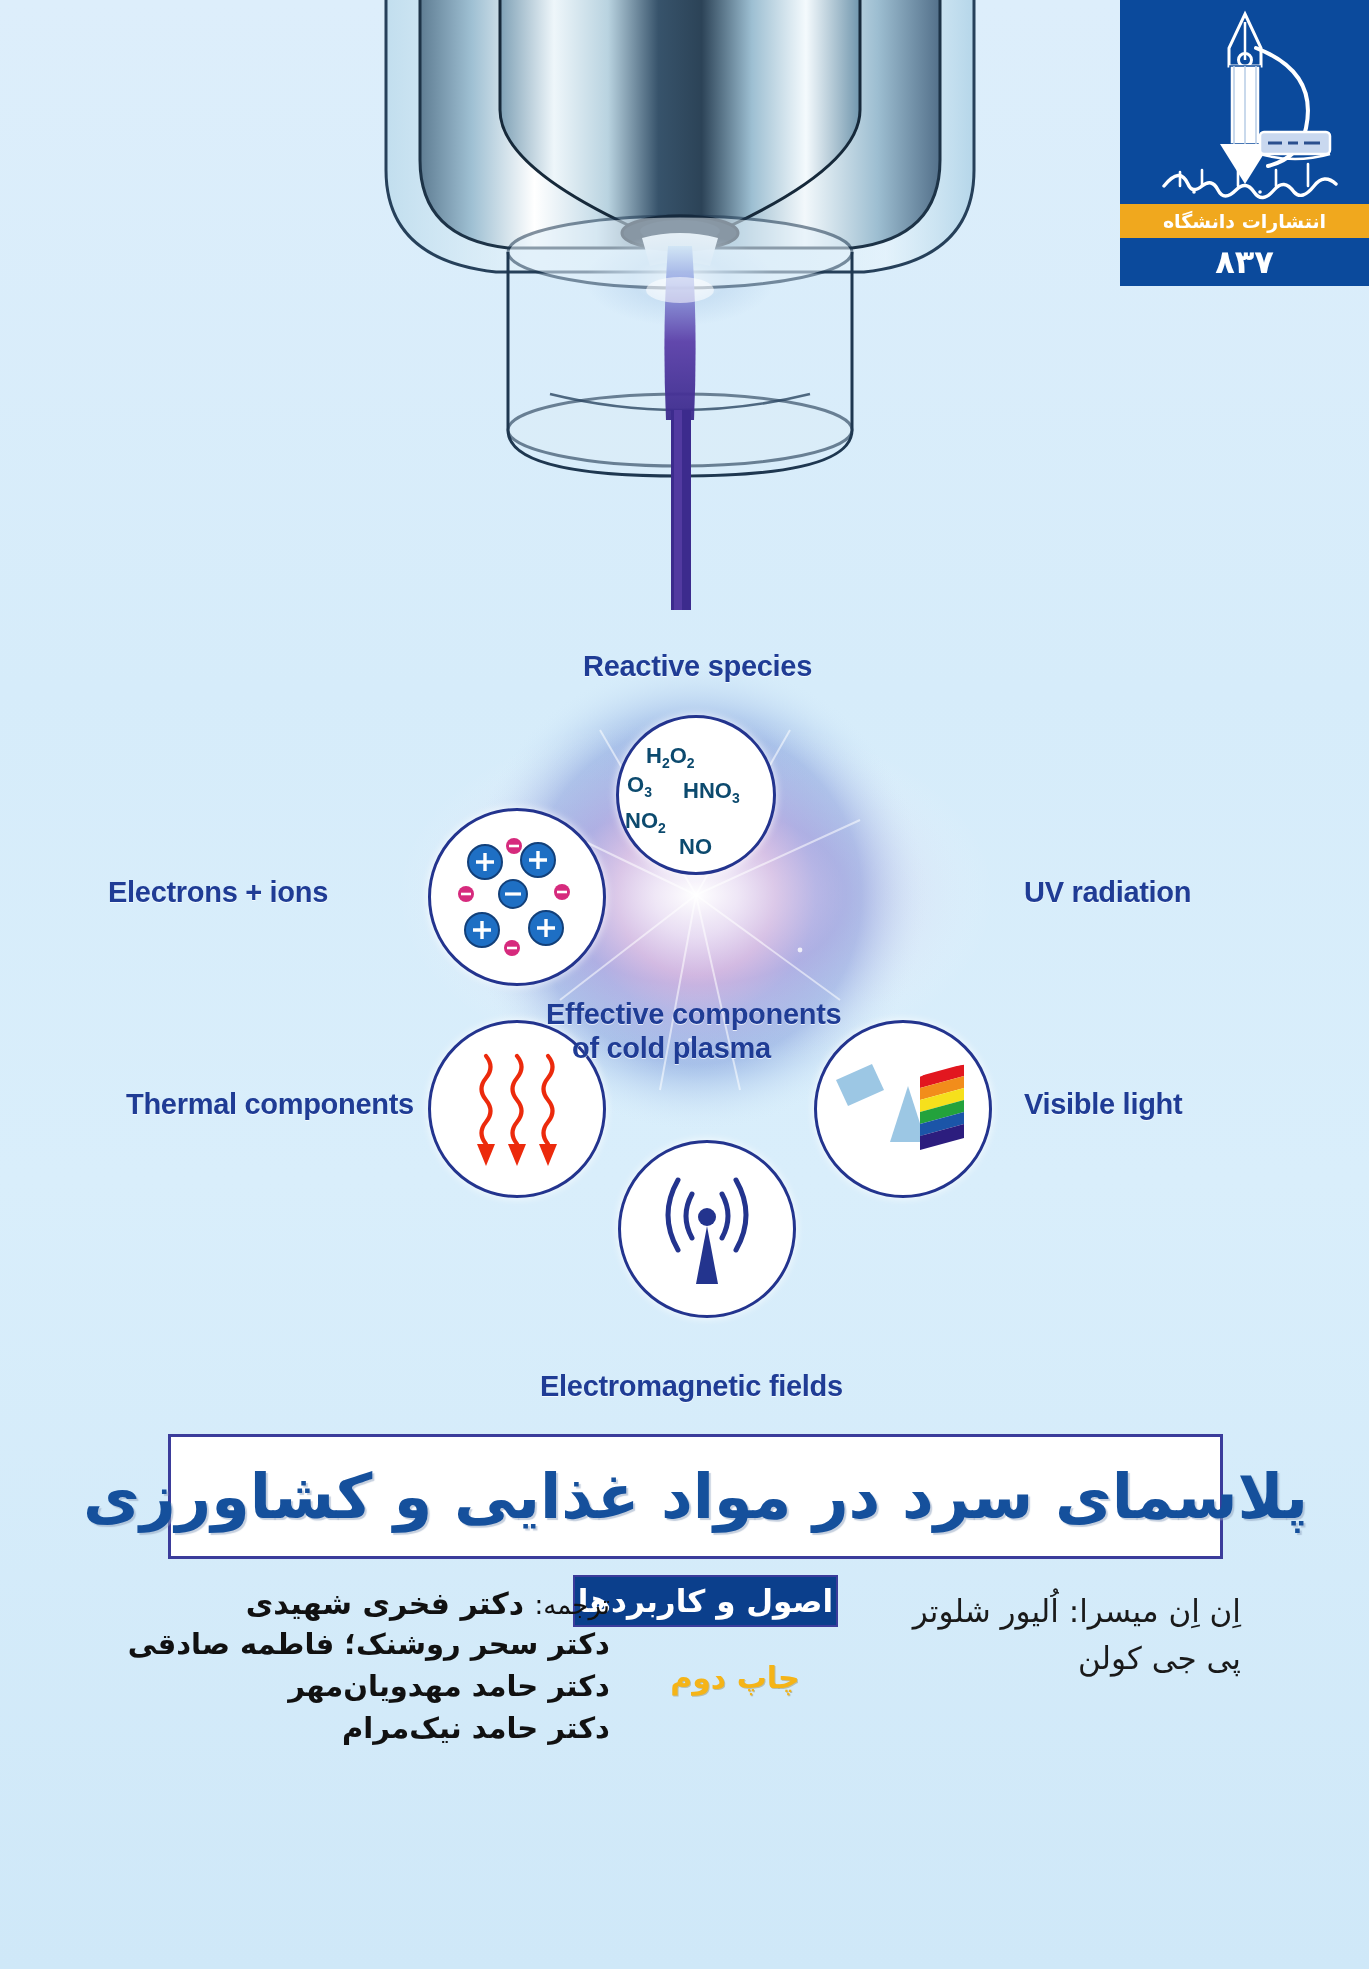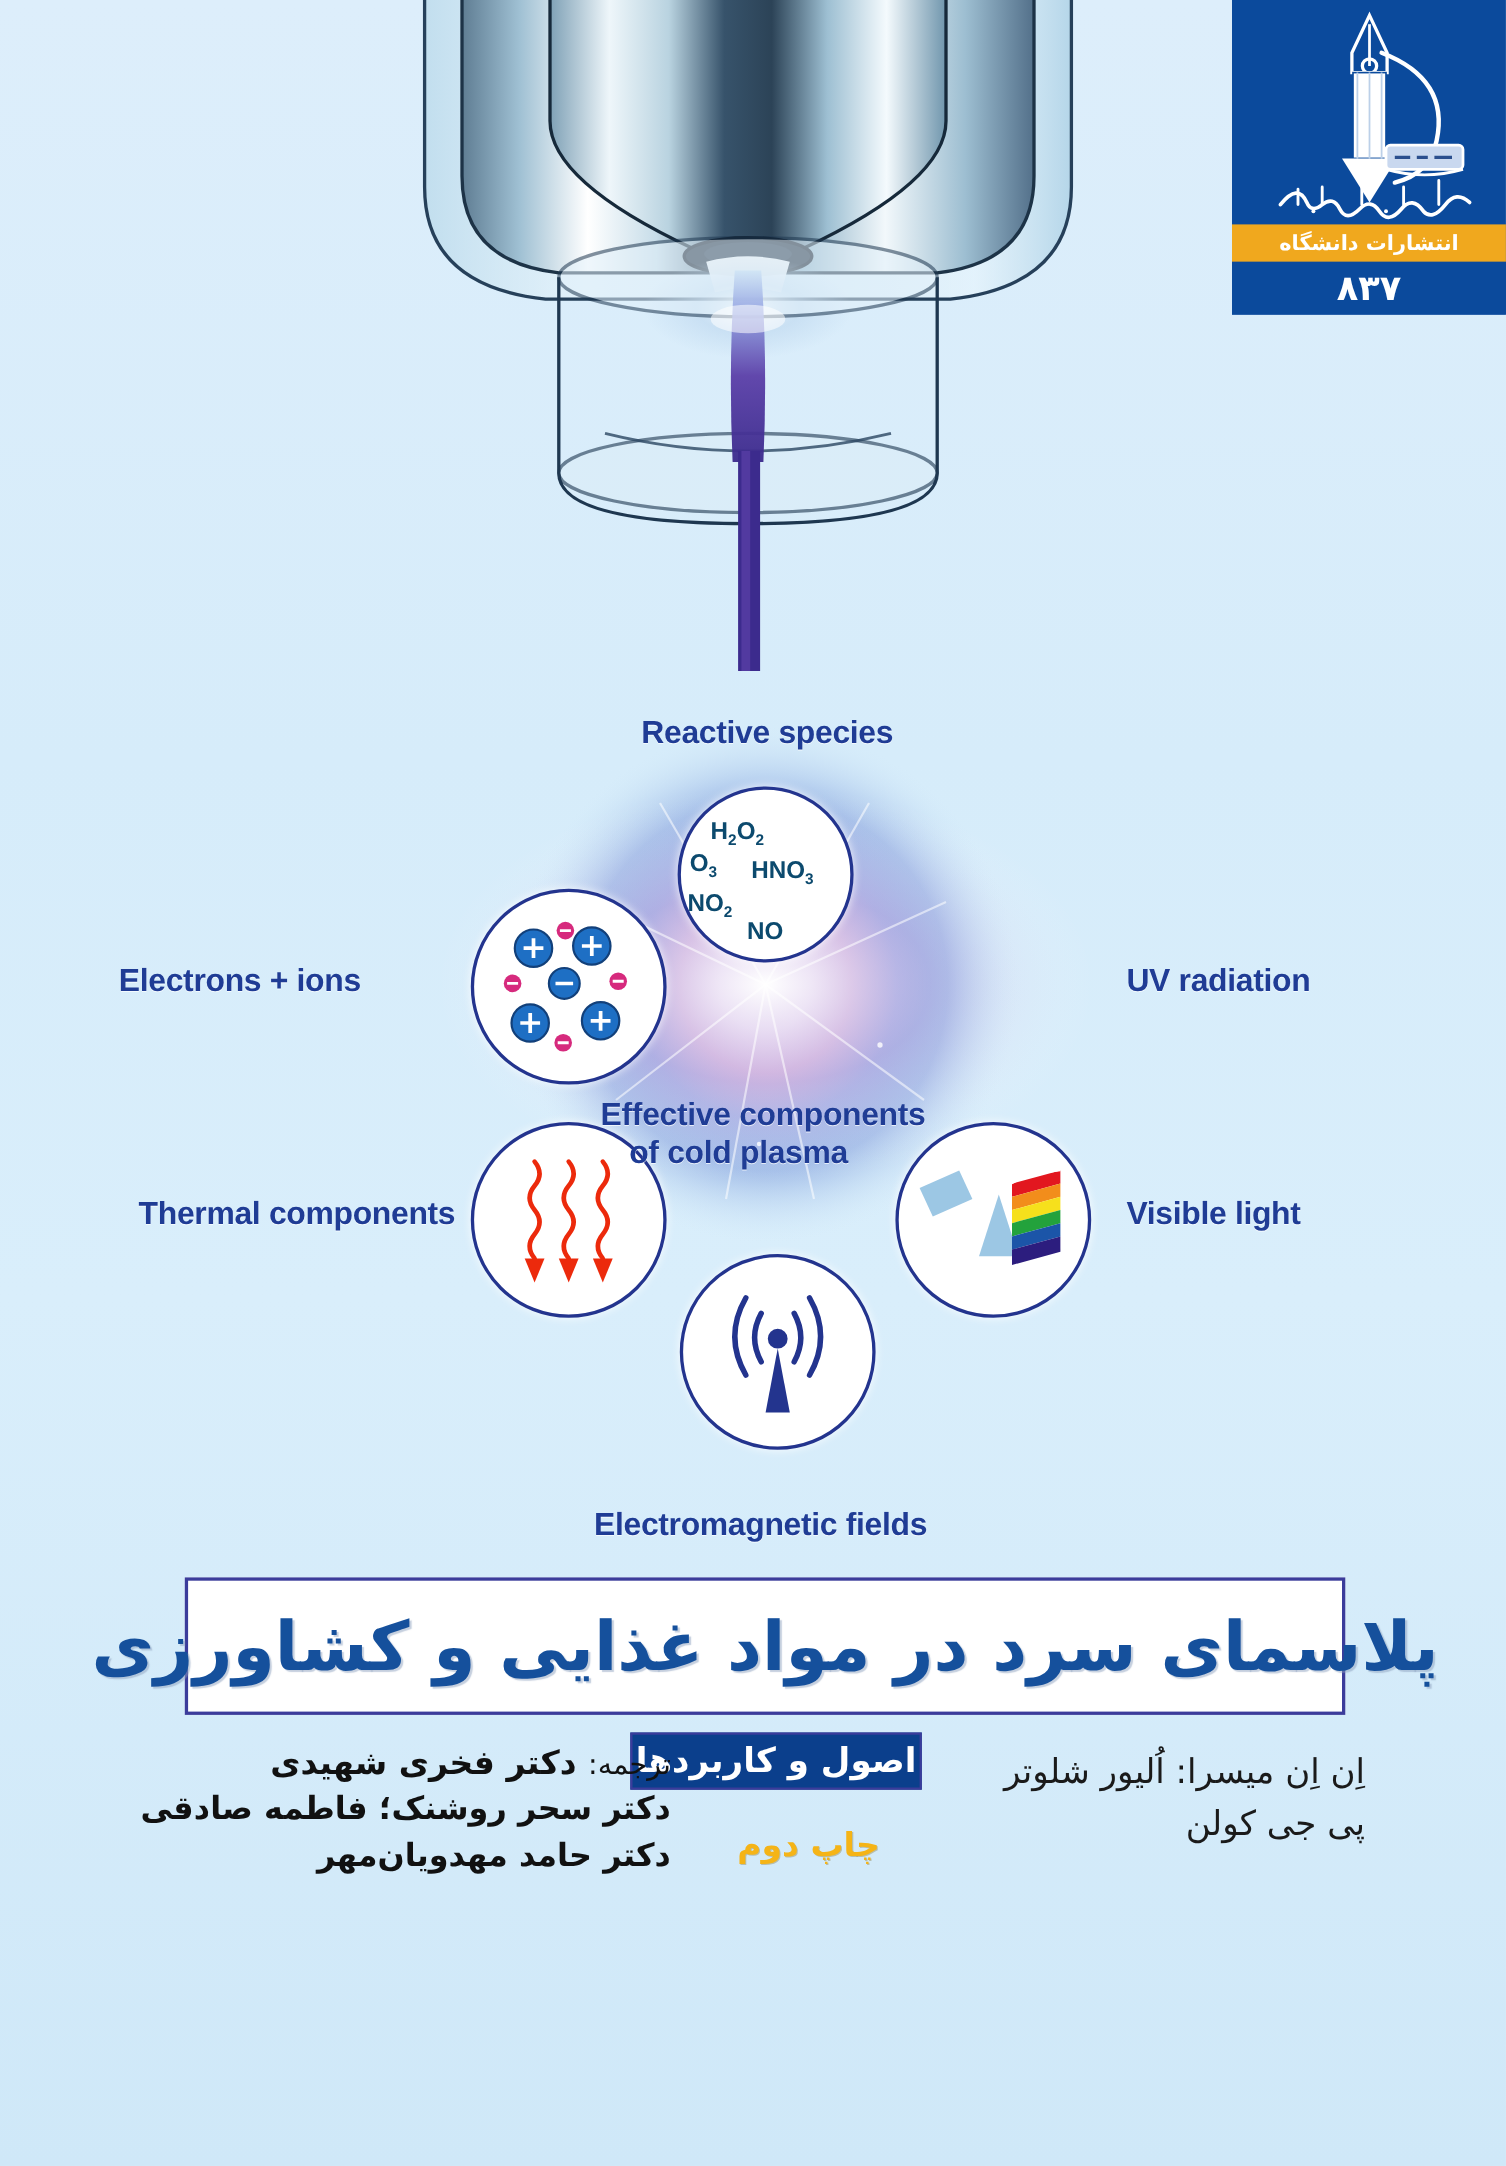"دکتر حامد نیک‌مرام" div.tr-name { html: none -> <div>دکتر حامد نیک‌مرام</div> }
